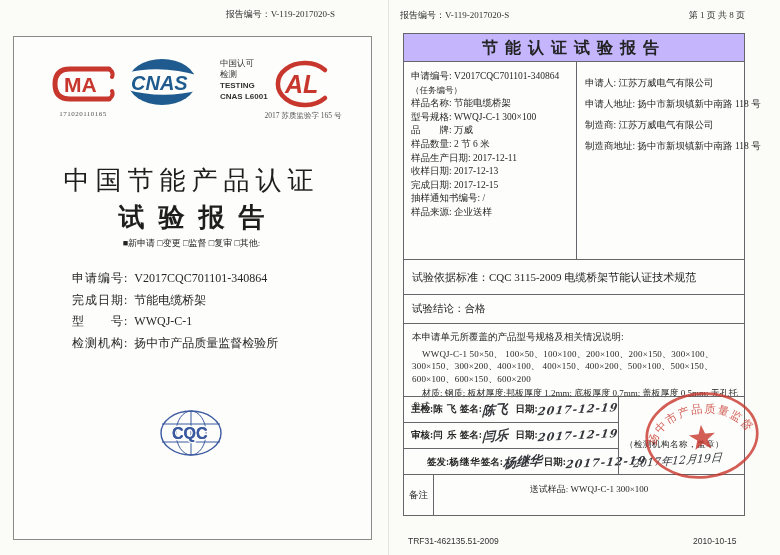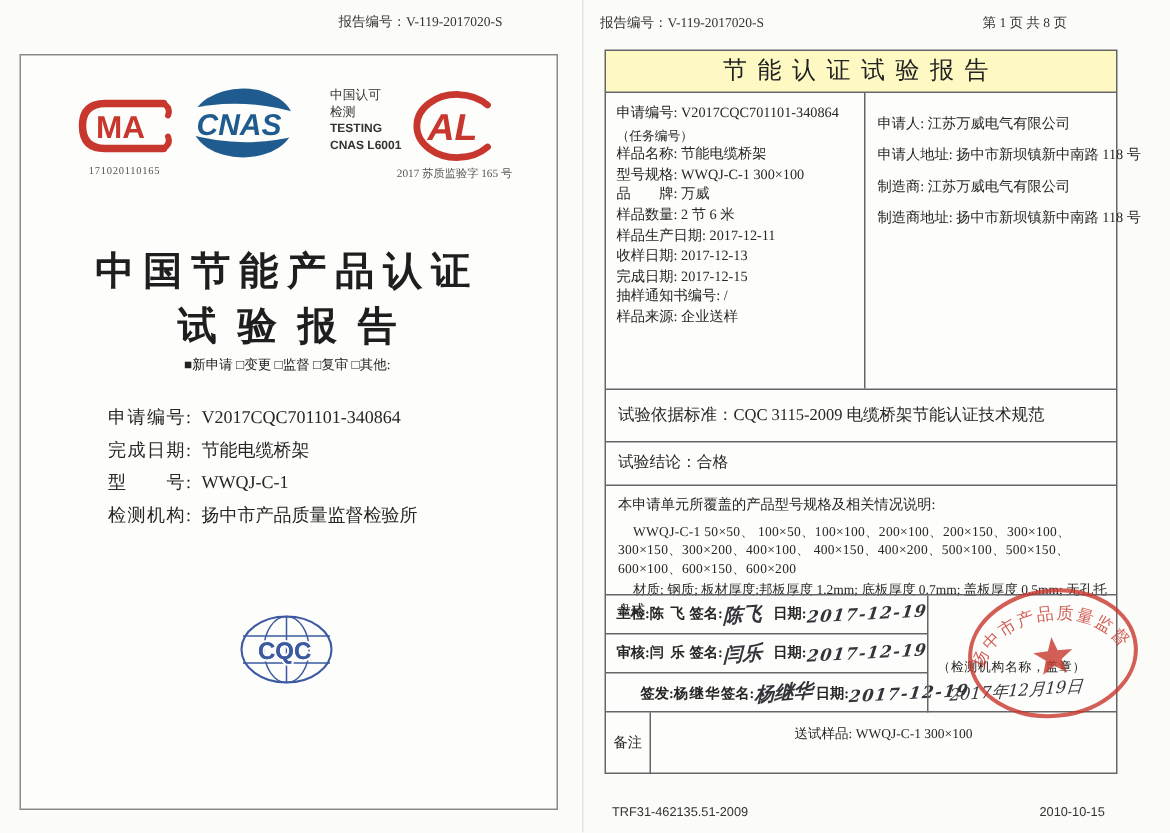"第 1 页 共 8" .rp-page-no { text-align: none -> right }
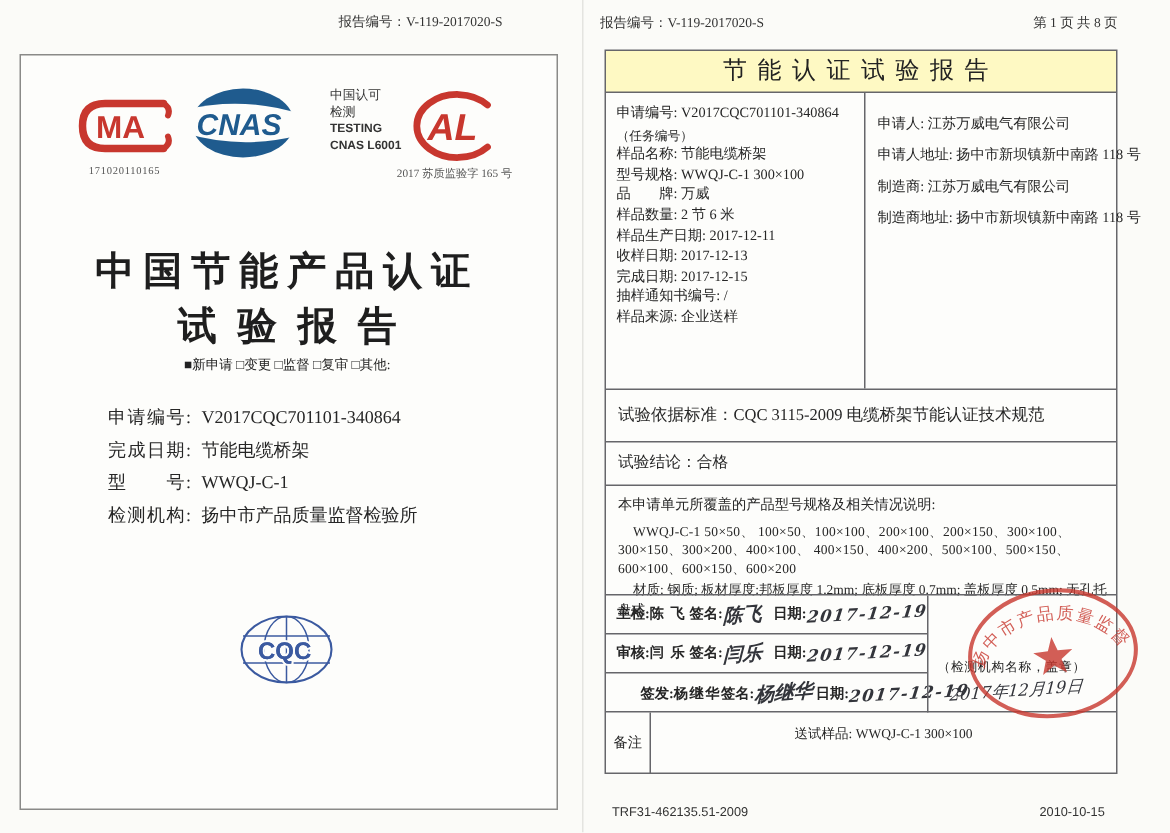"节能认证试验报告" .r-title { background: #fef9c3 -> #c4b5fd; font-weight: 400 -> 700 }
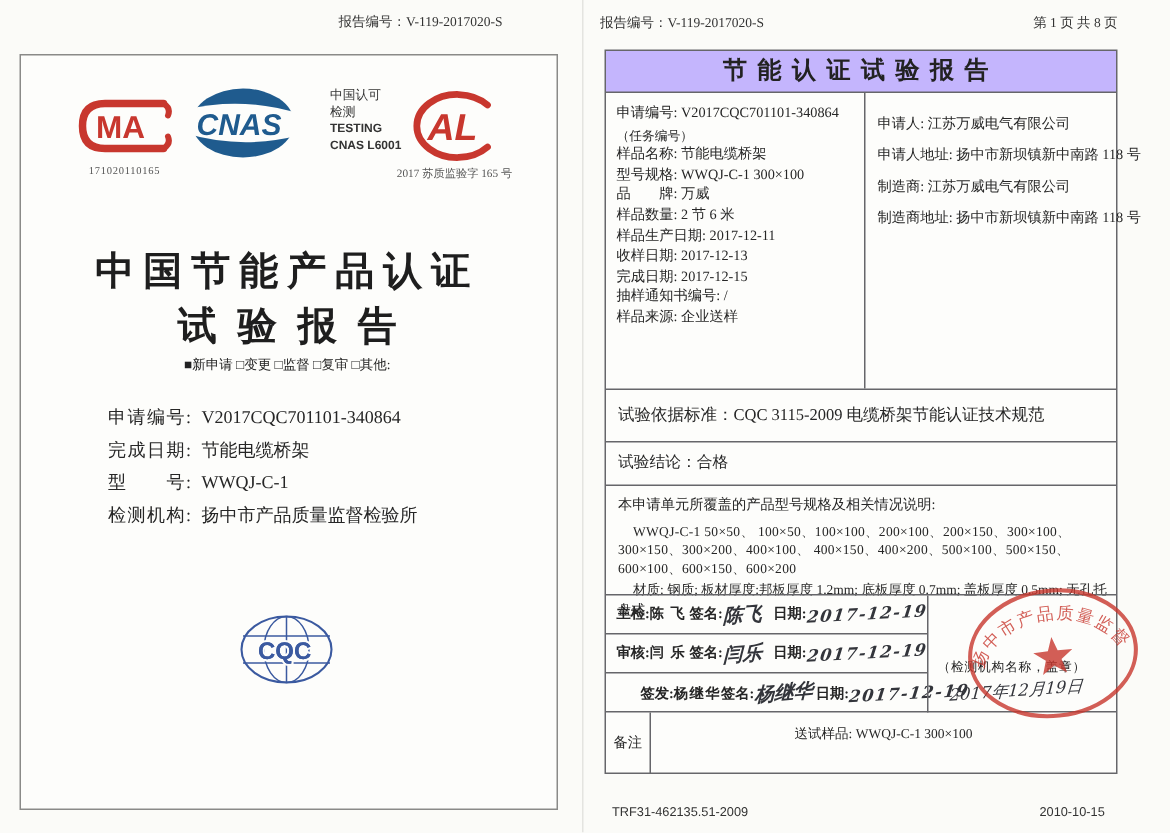"中国节能产品认证" .lp-title1 { font-weight: 700 -> 400 }
